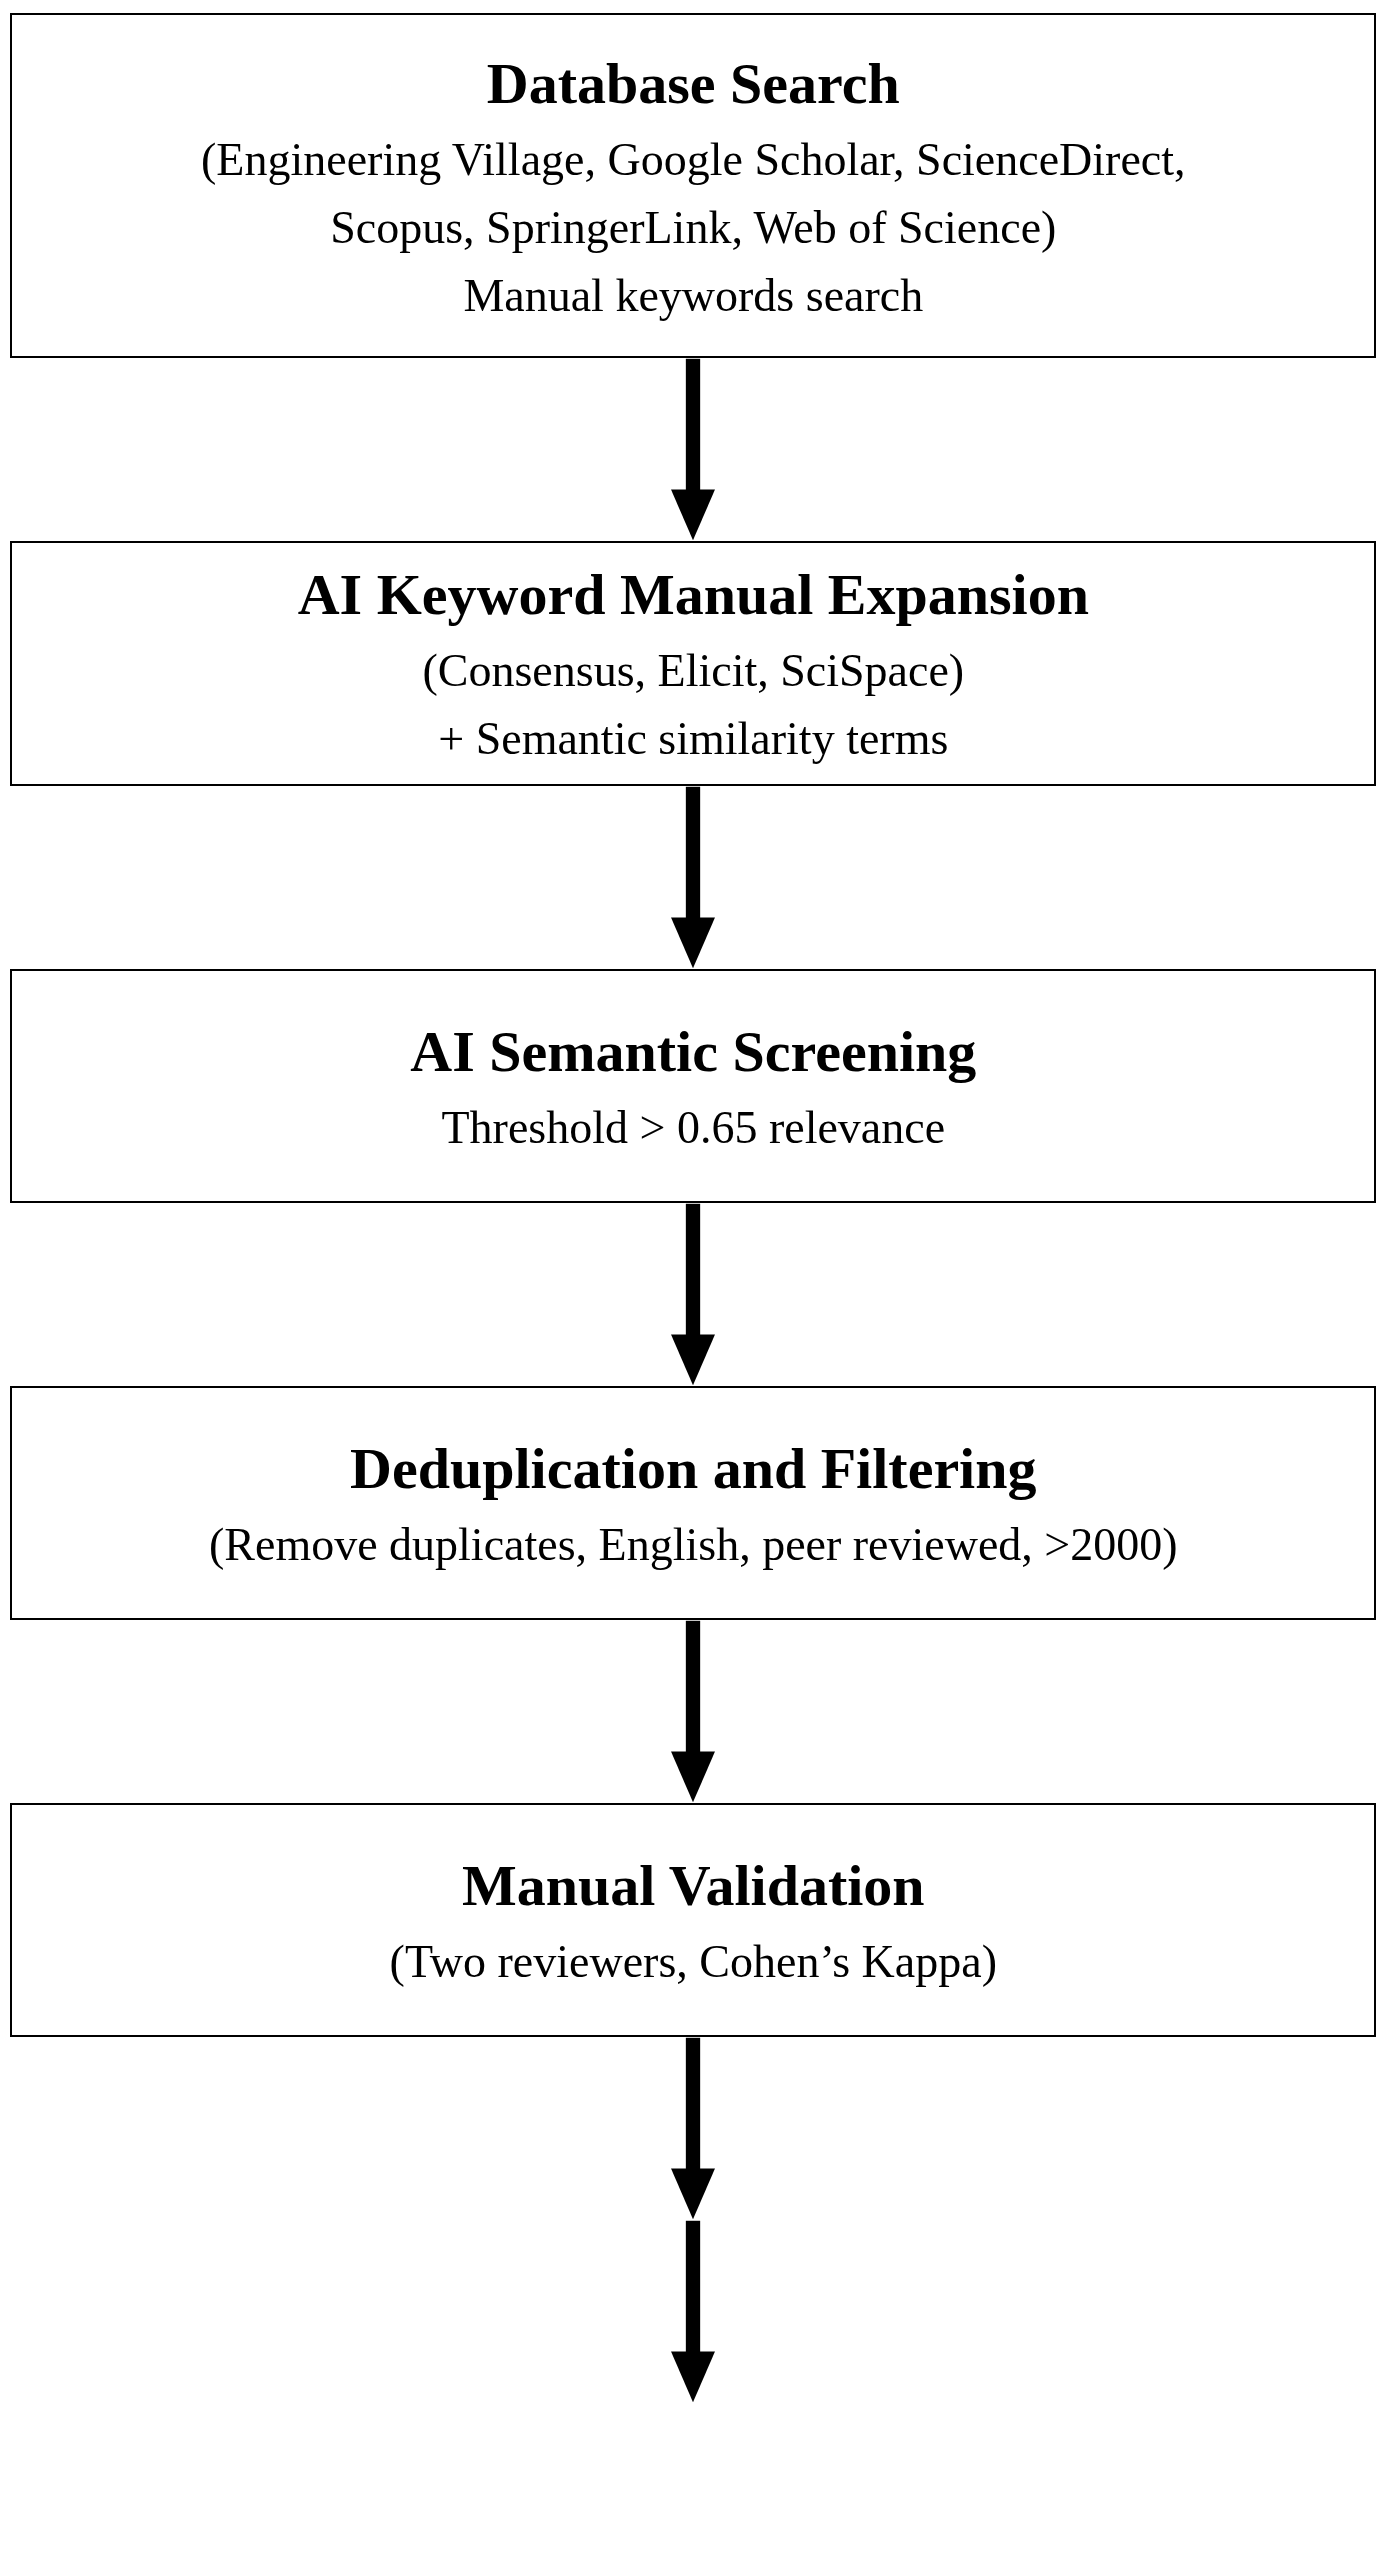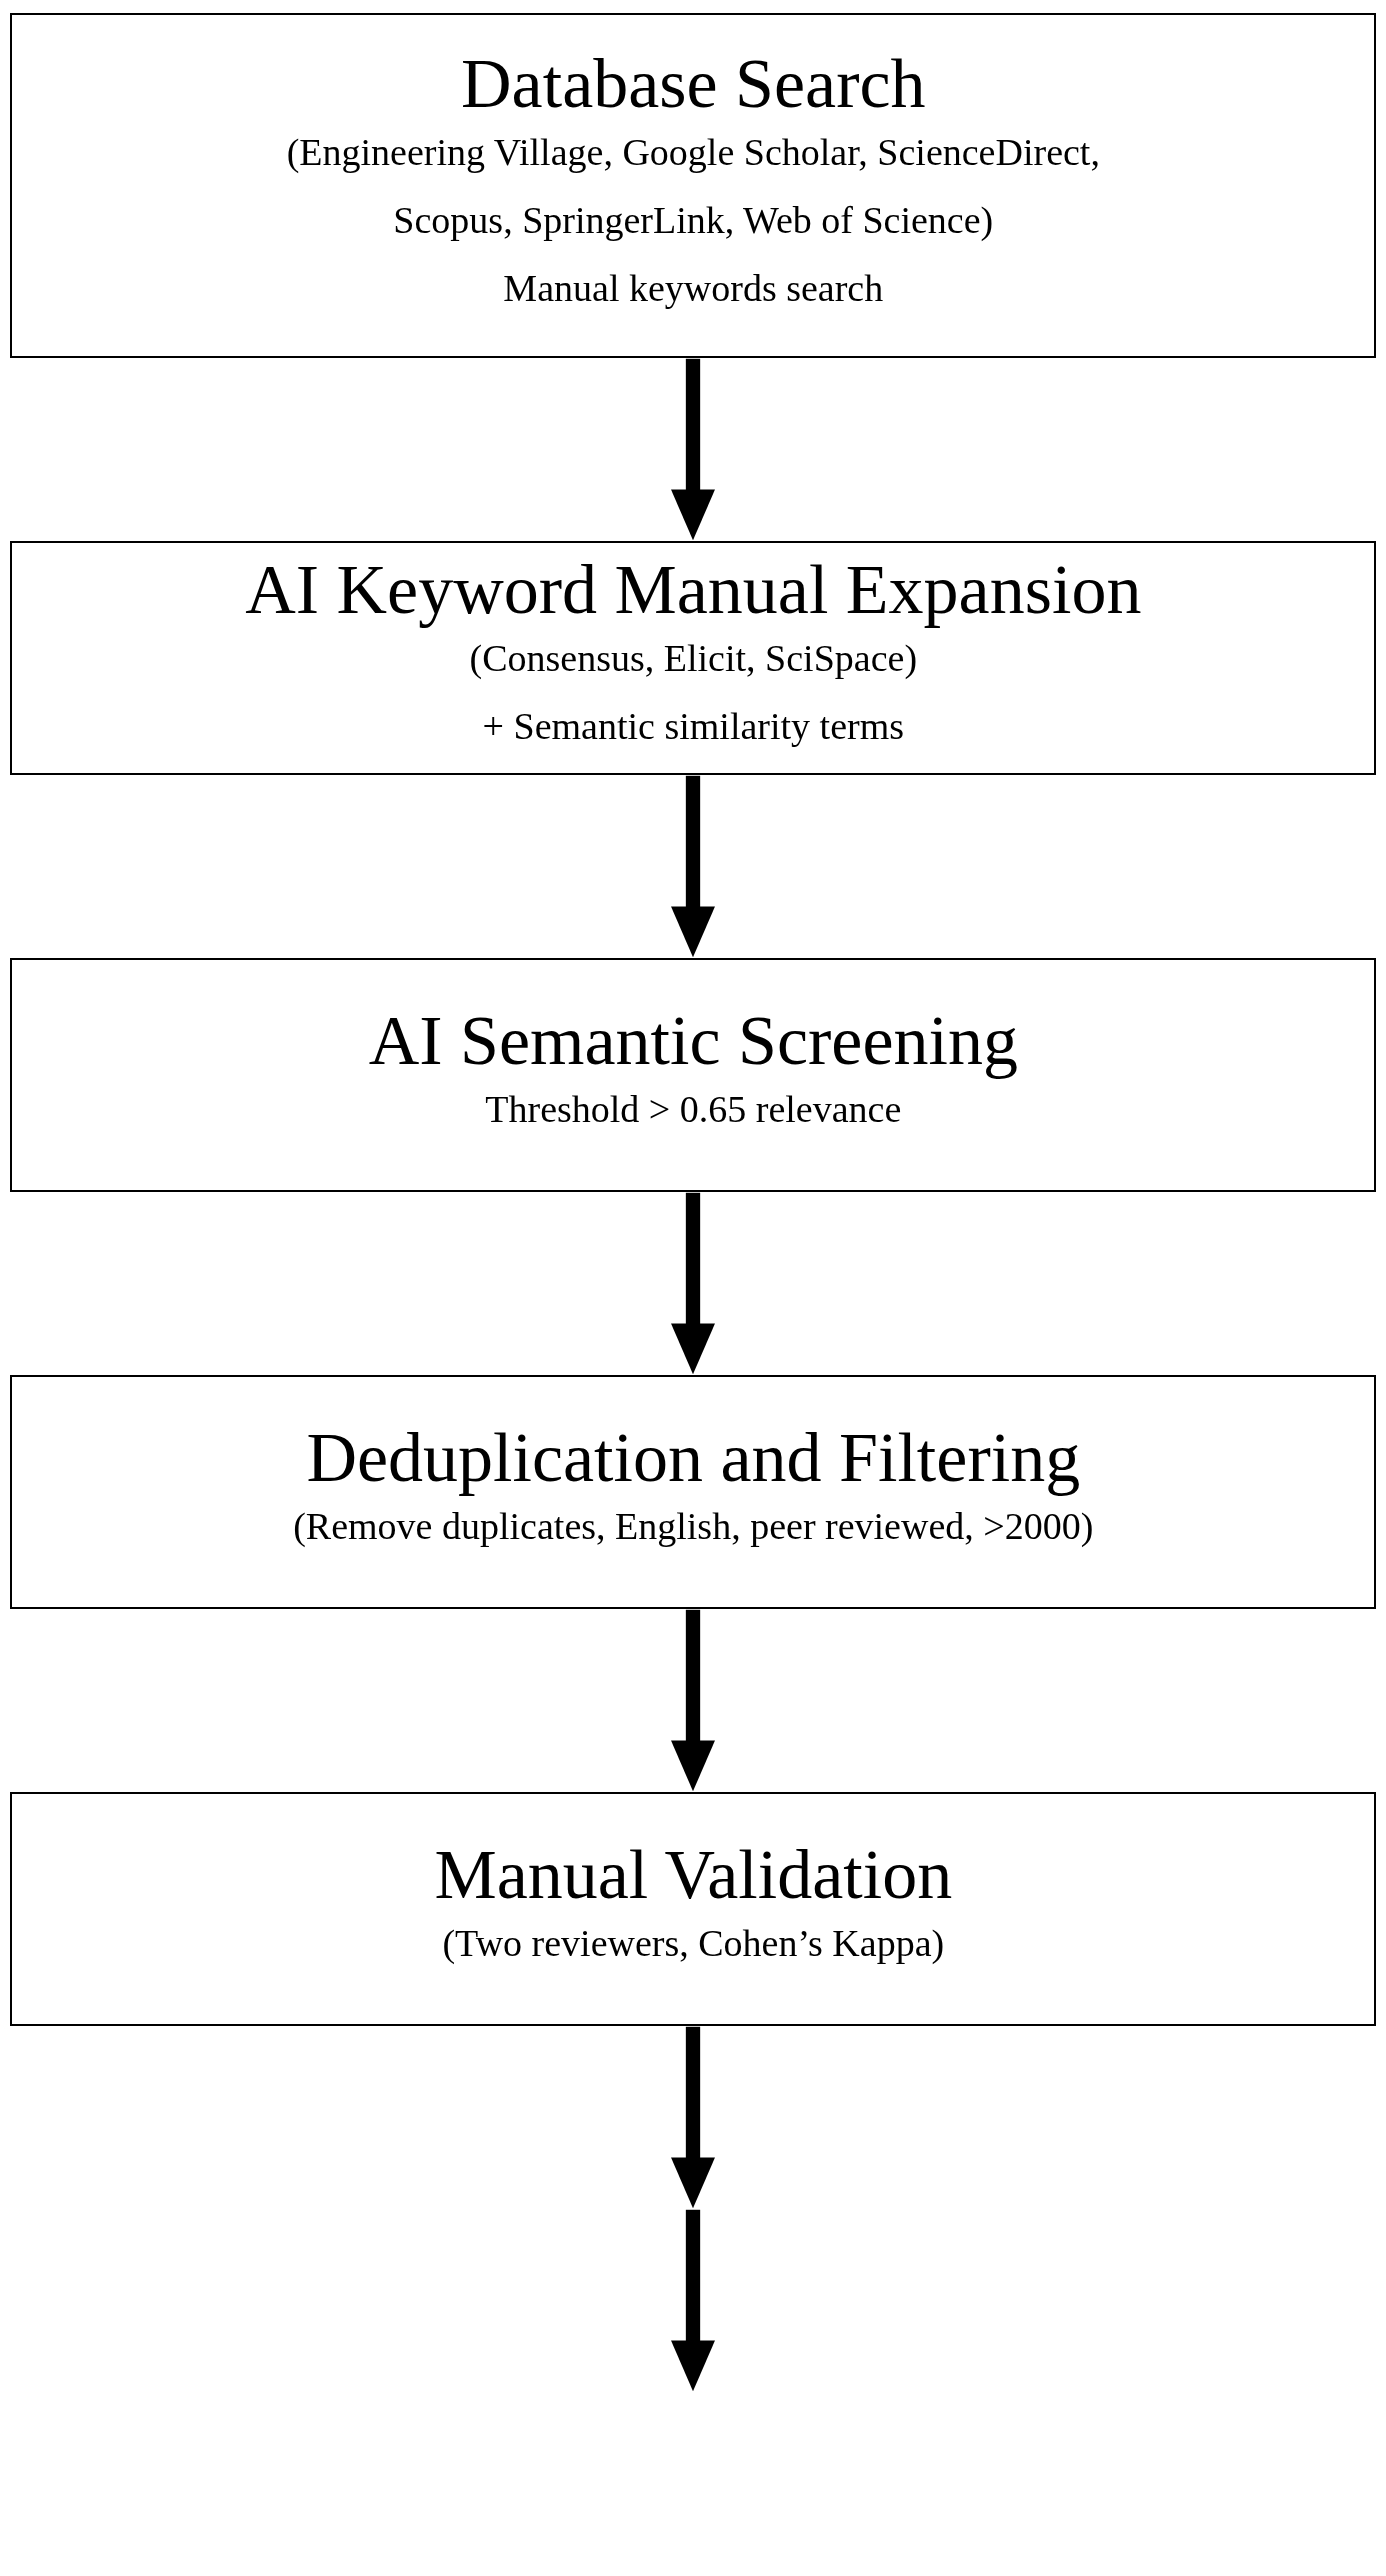"Database Search" .step-title { font-size: 70px -> 58px; font-weight: normal -> bold; margin: 0 -> 8px }
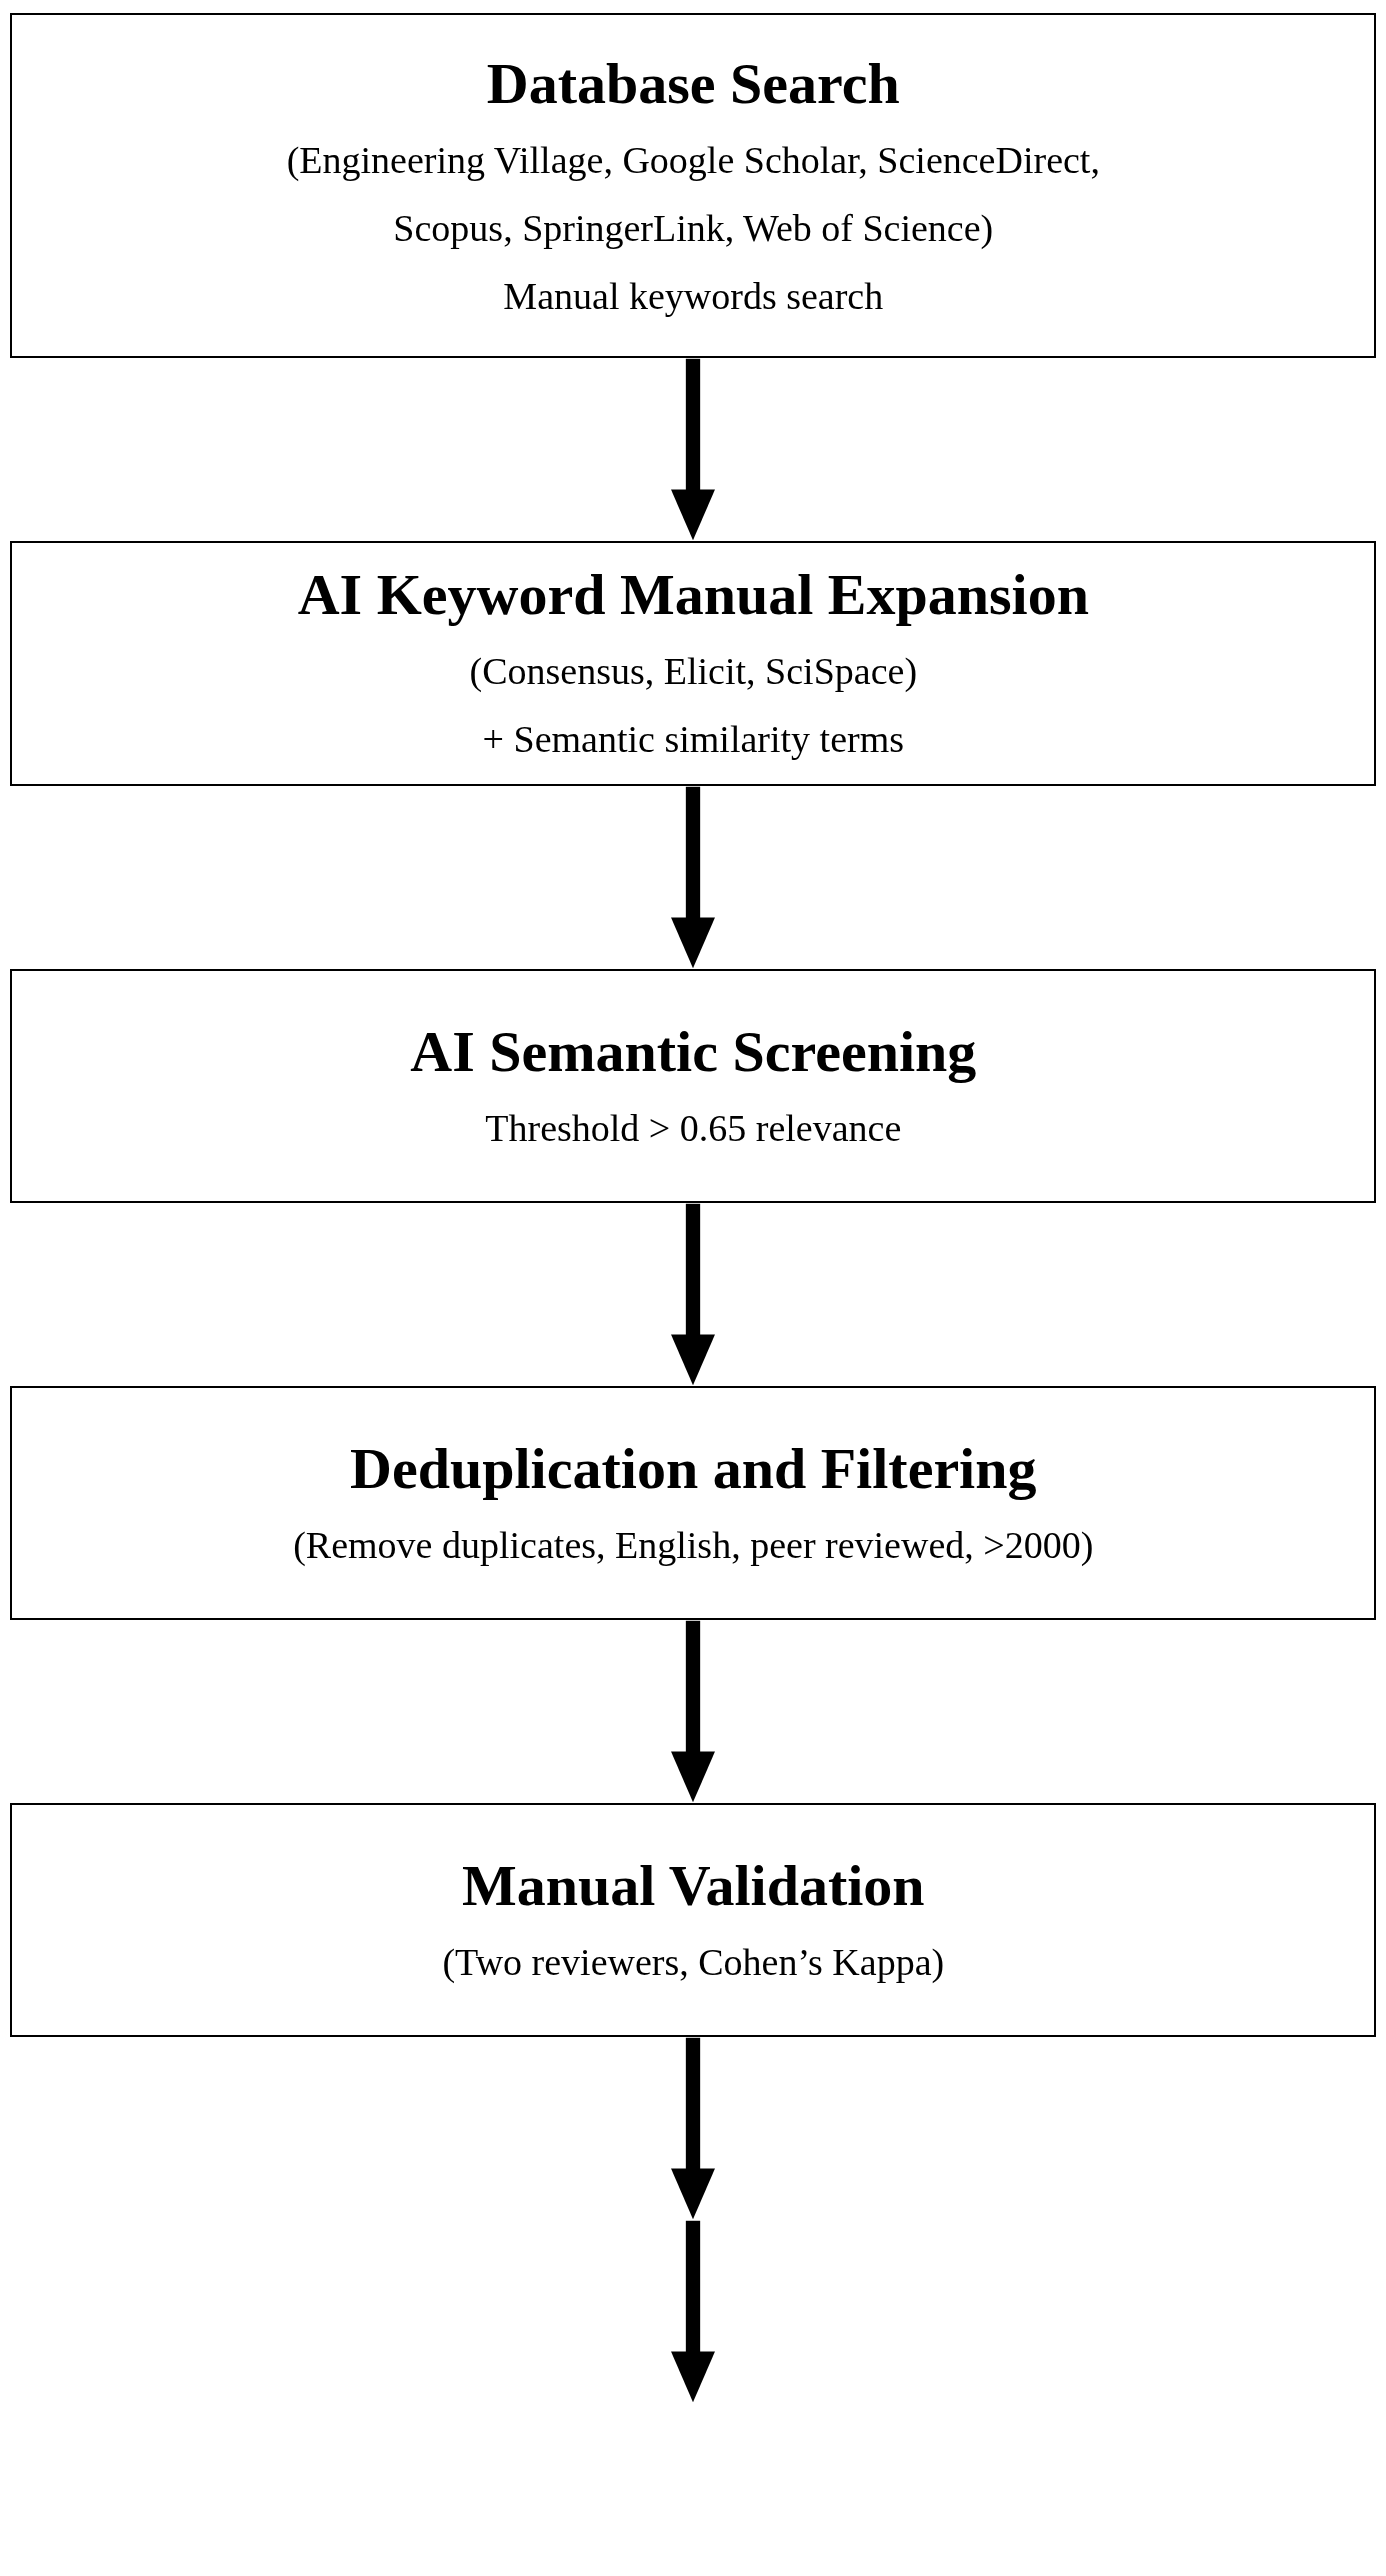"(Engineering Village, Google Scholar," .step-line { font-size: 38px -> 46px }
